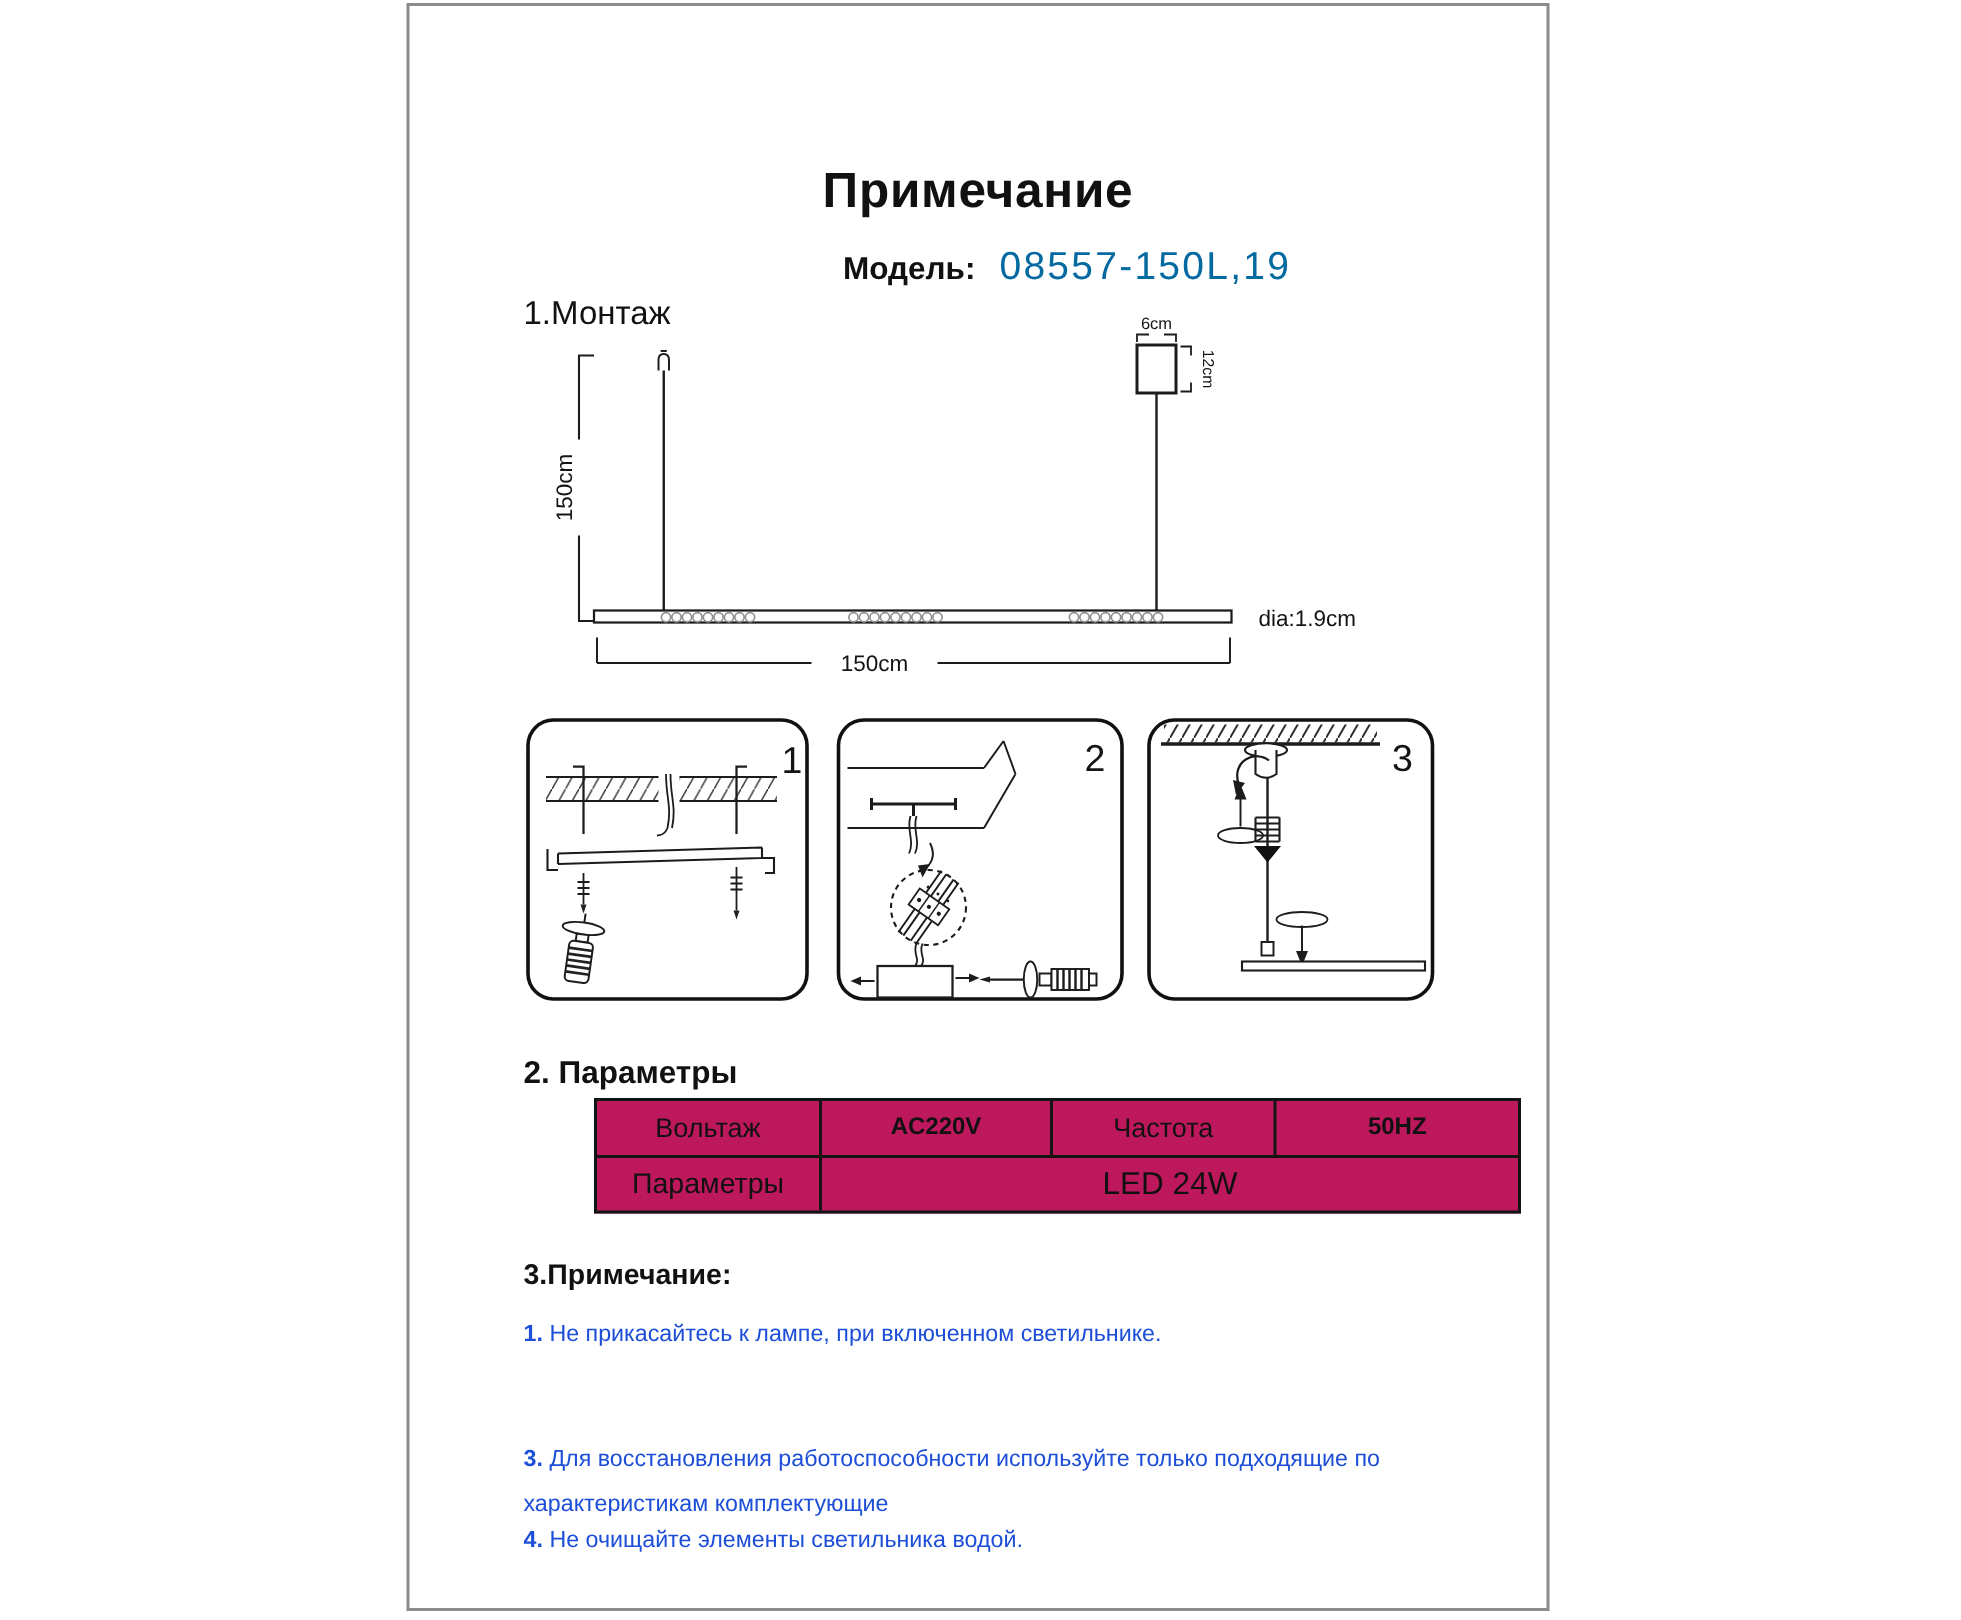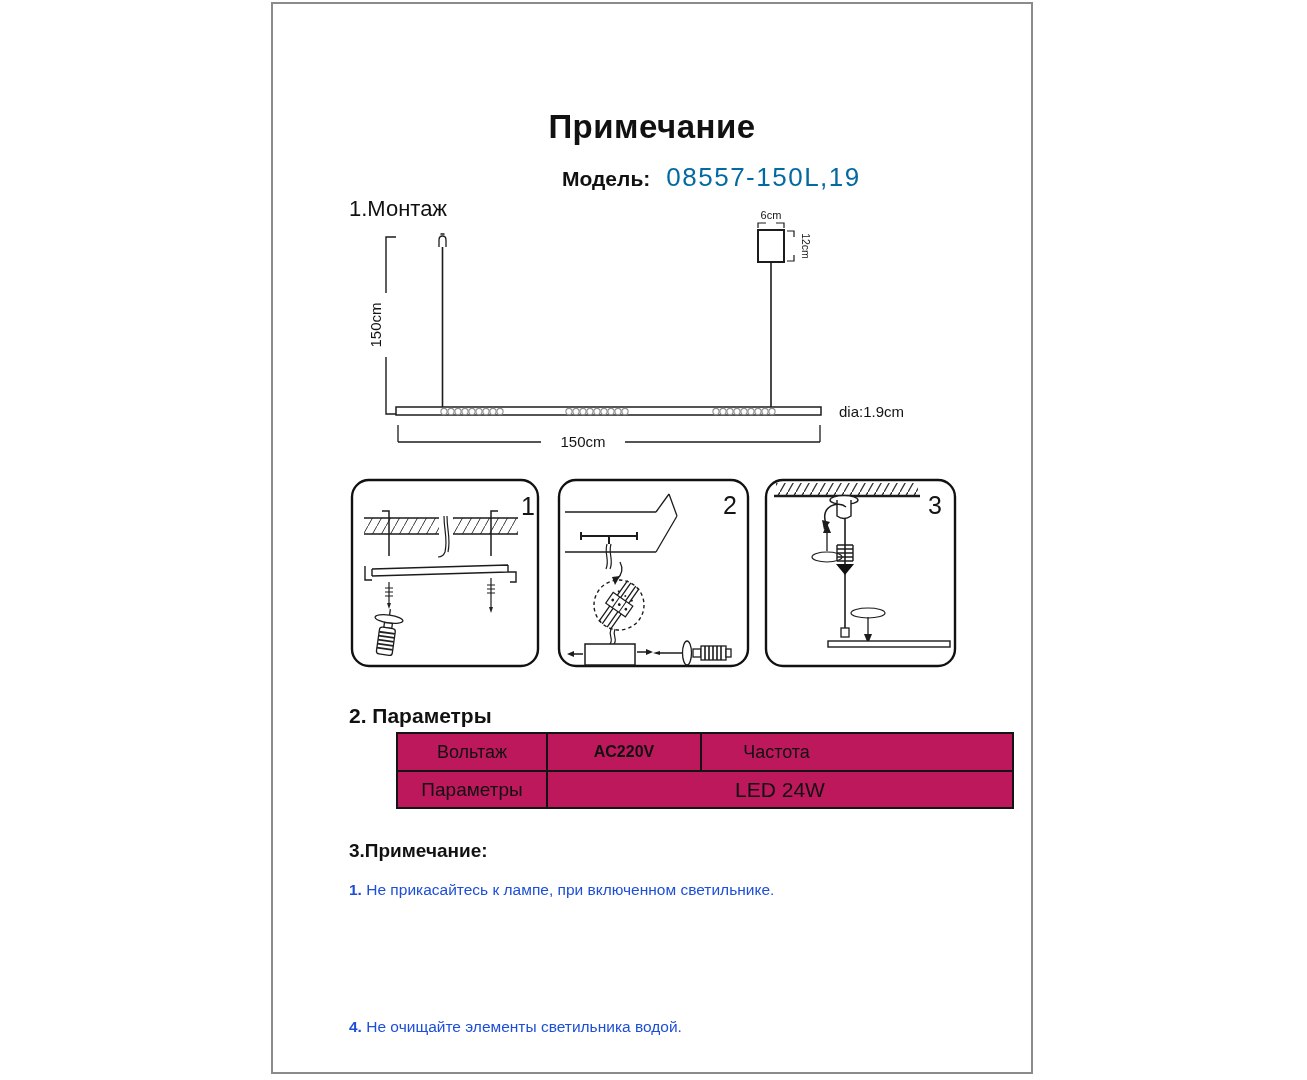"50HZ" div.pcell { html: none -> <div>50HZ</div> }
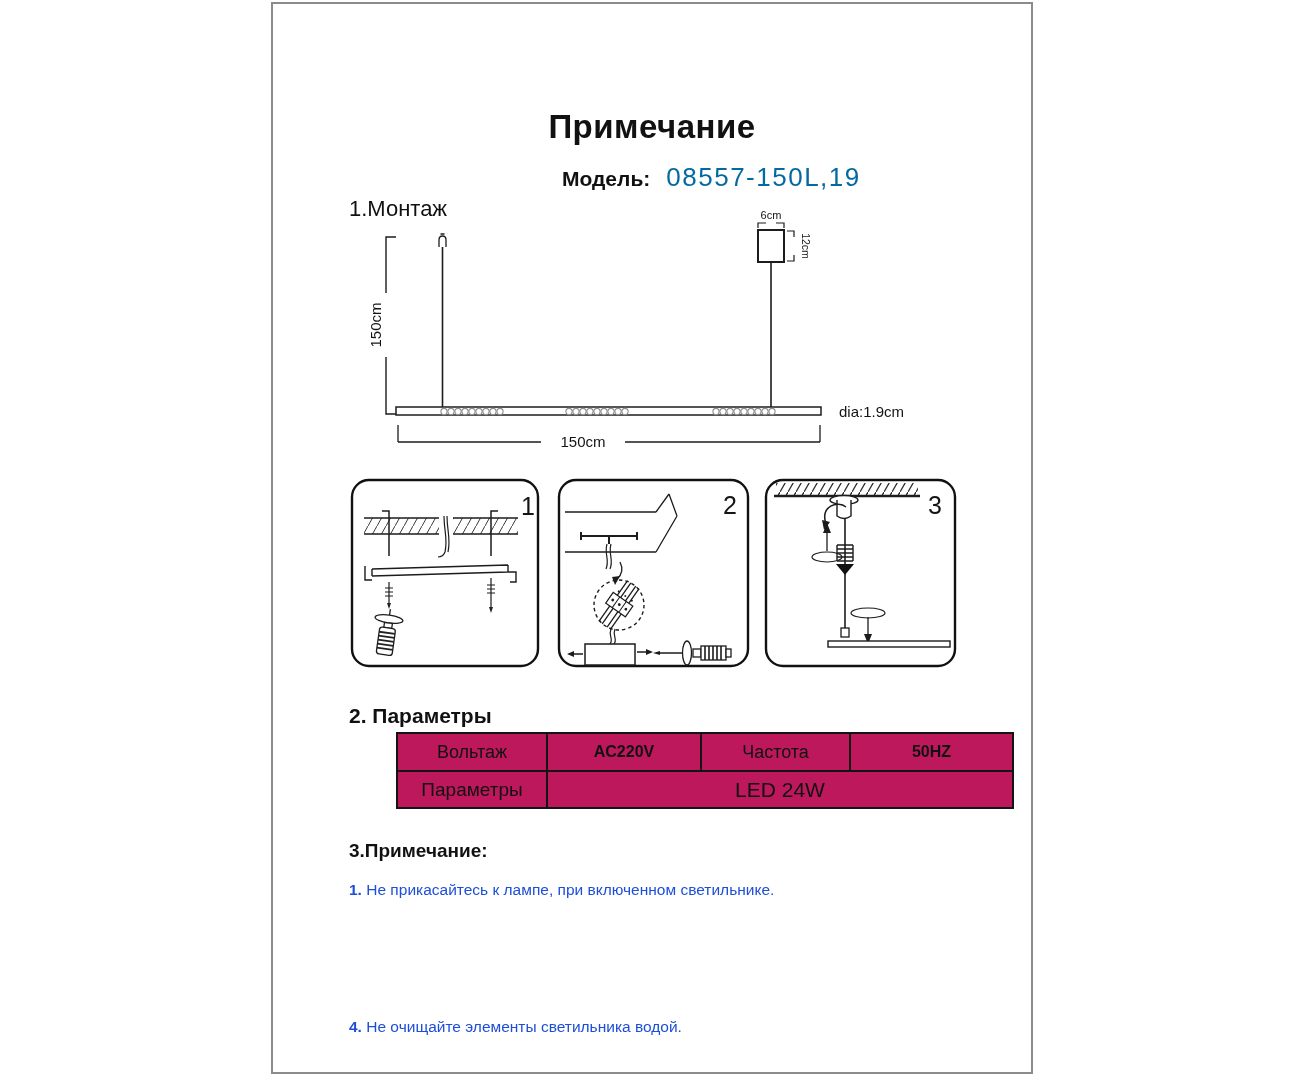"3. Для восстановления работоспособности" div.abs { html: none -> <div> <b>3.</b> <span>Для восстановления работоспособности используйте только подходящие по характеристикам комплектующие</span> </div> }
